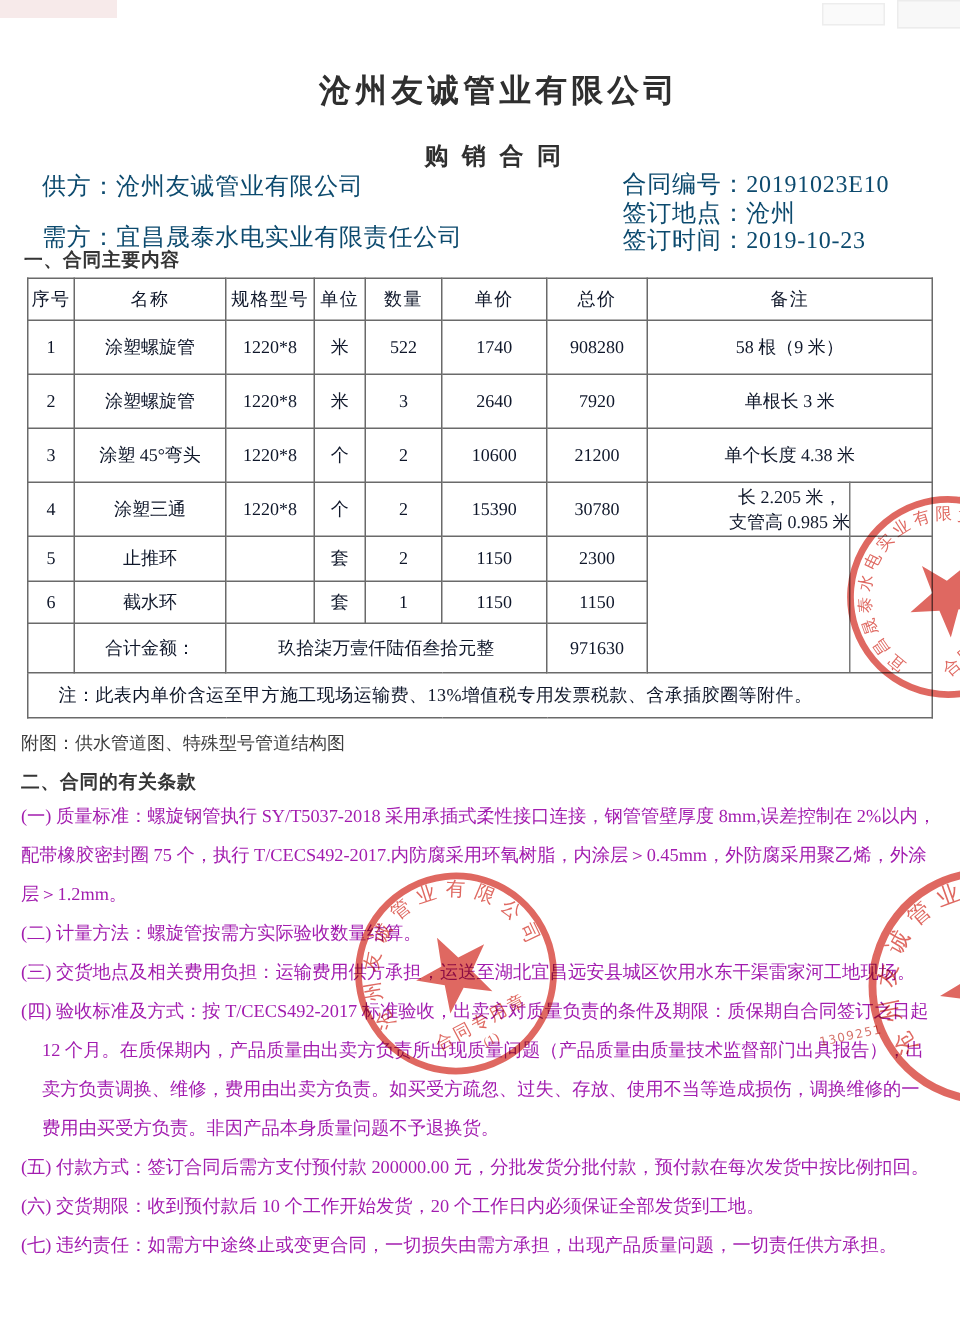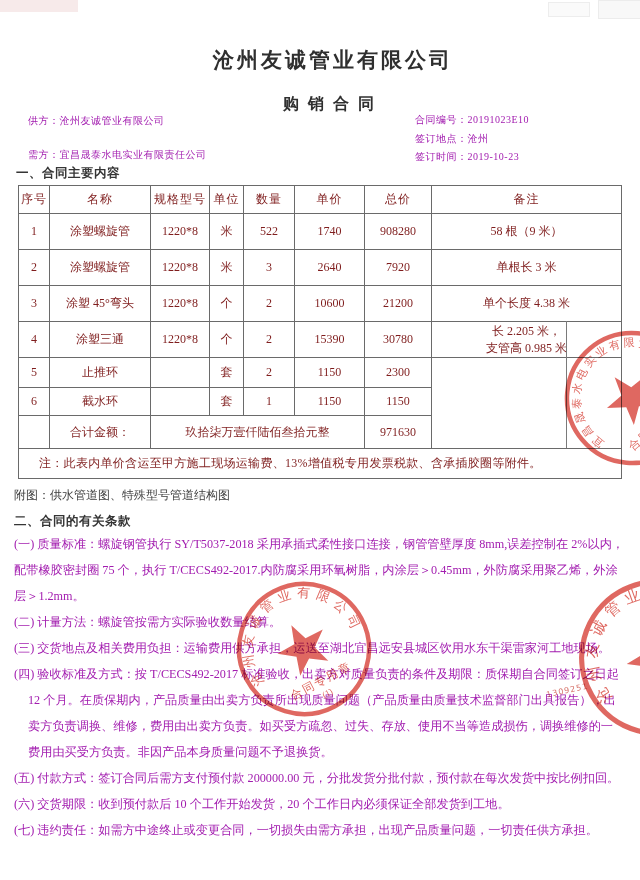"供方：沧州友诚管业有限公司" .meta { color: #a21caf -> #0c4a6e; font-size: 10px -> 16px }
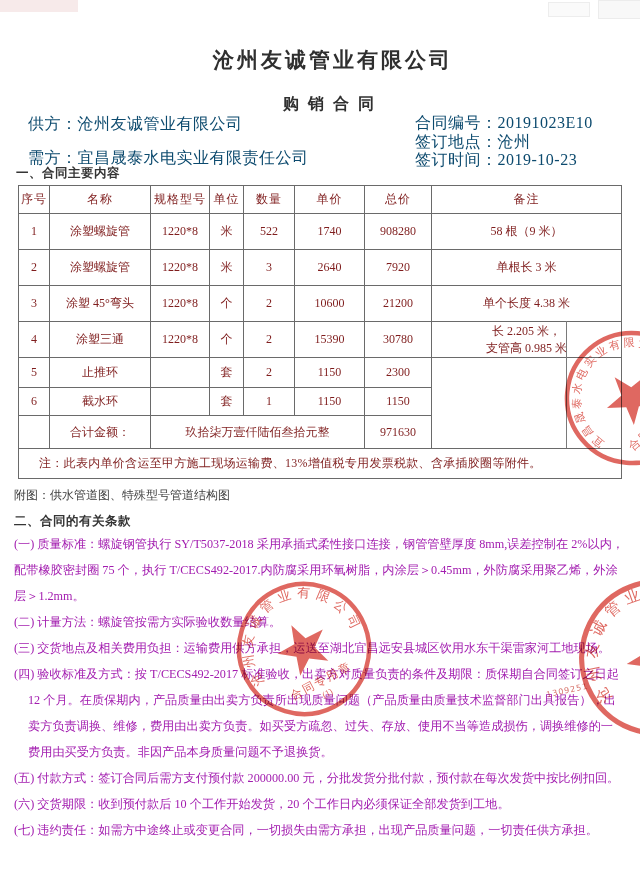"序号" table.main { color: #7f1d1d -> #0f172a }
